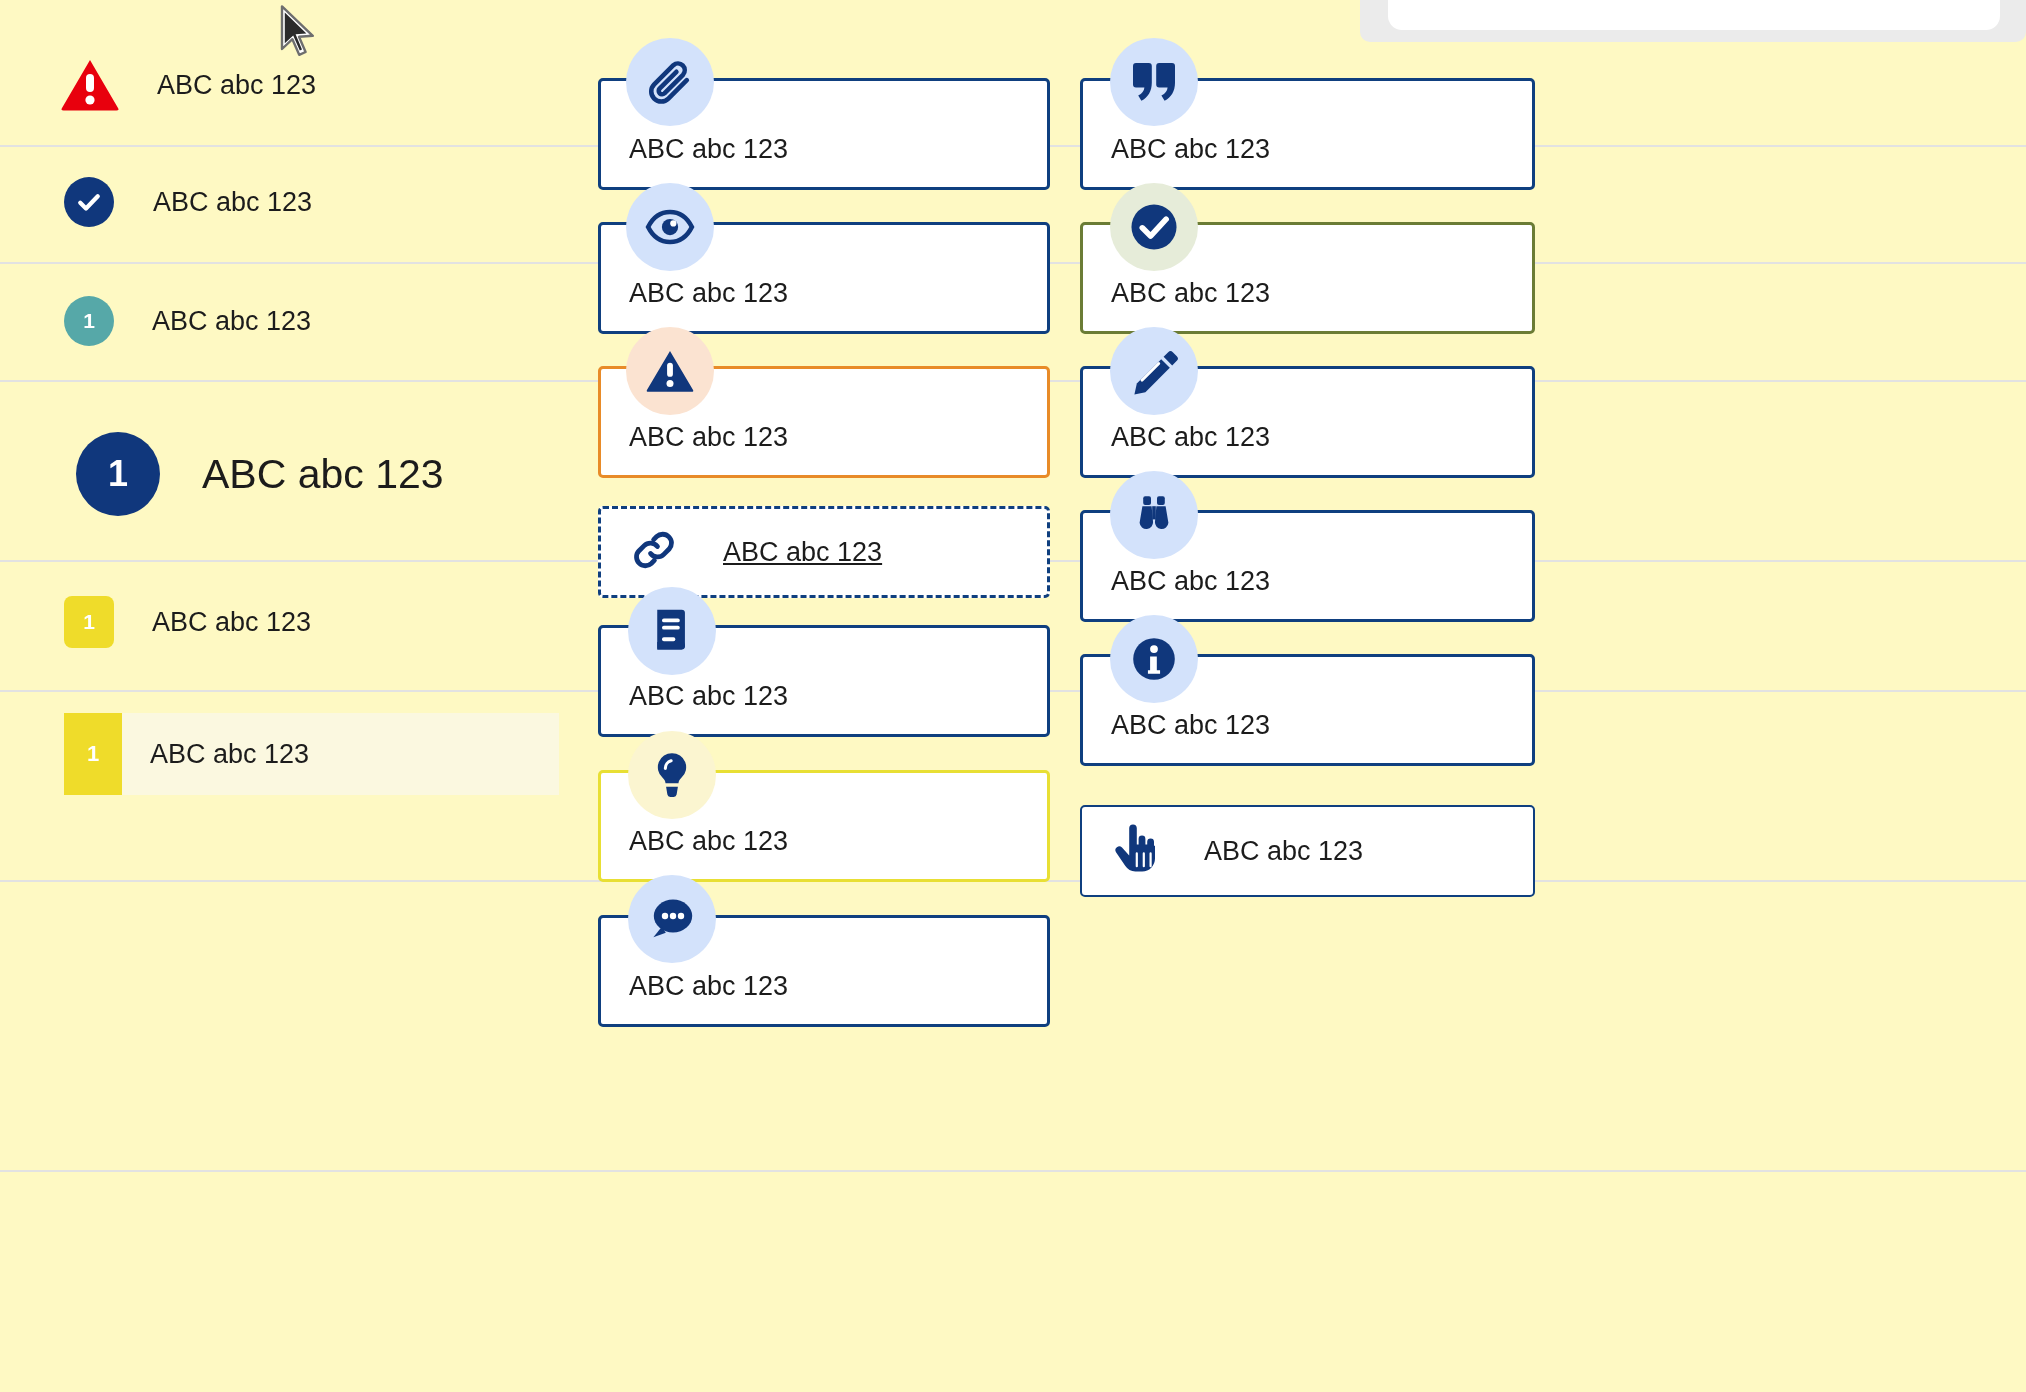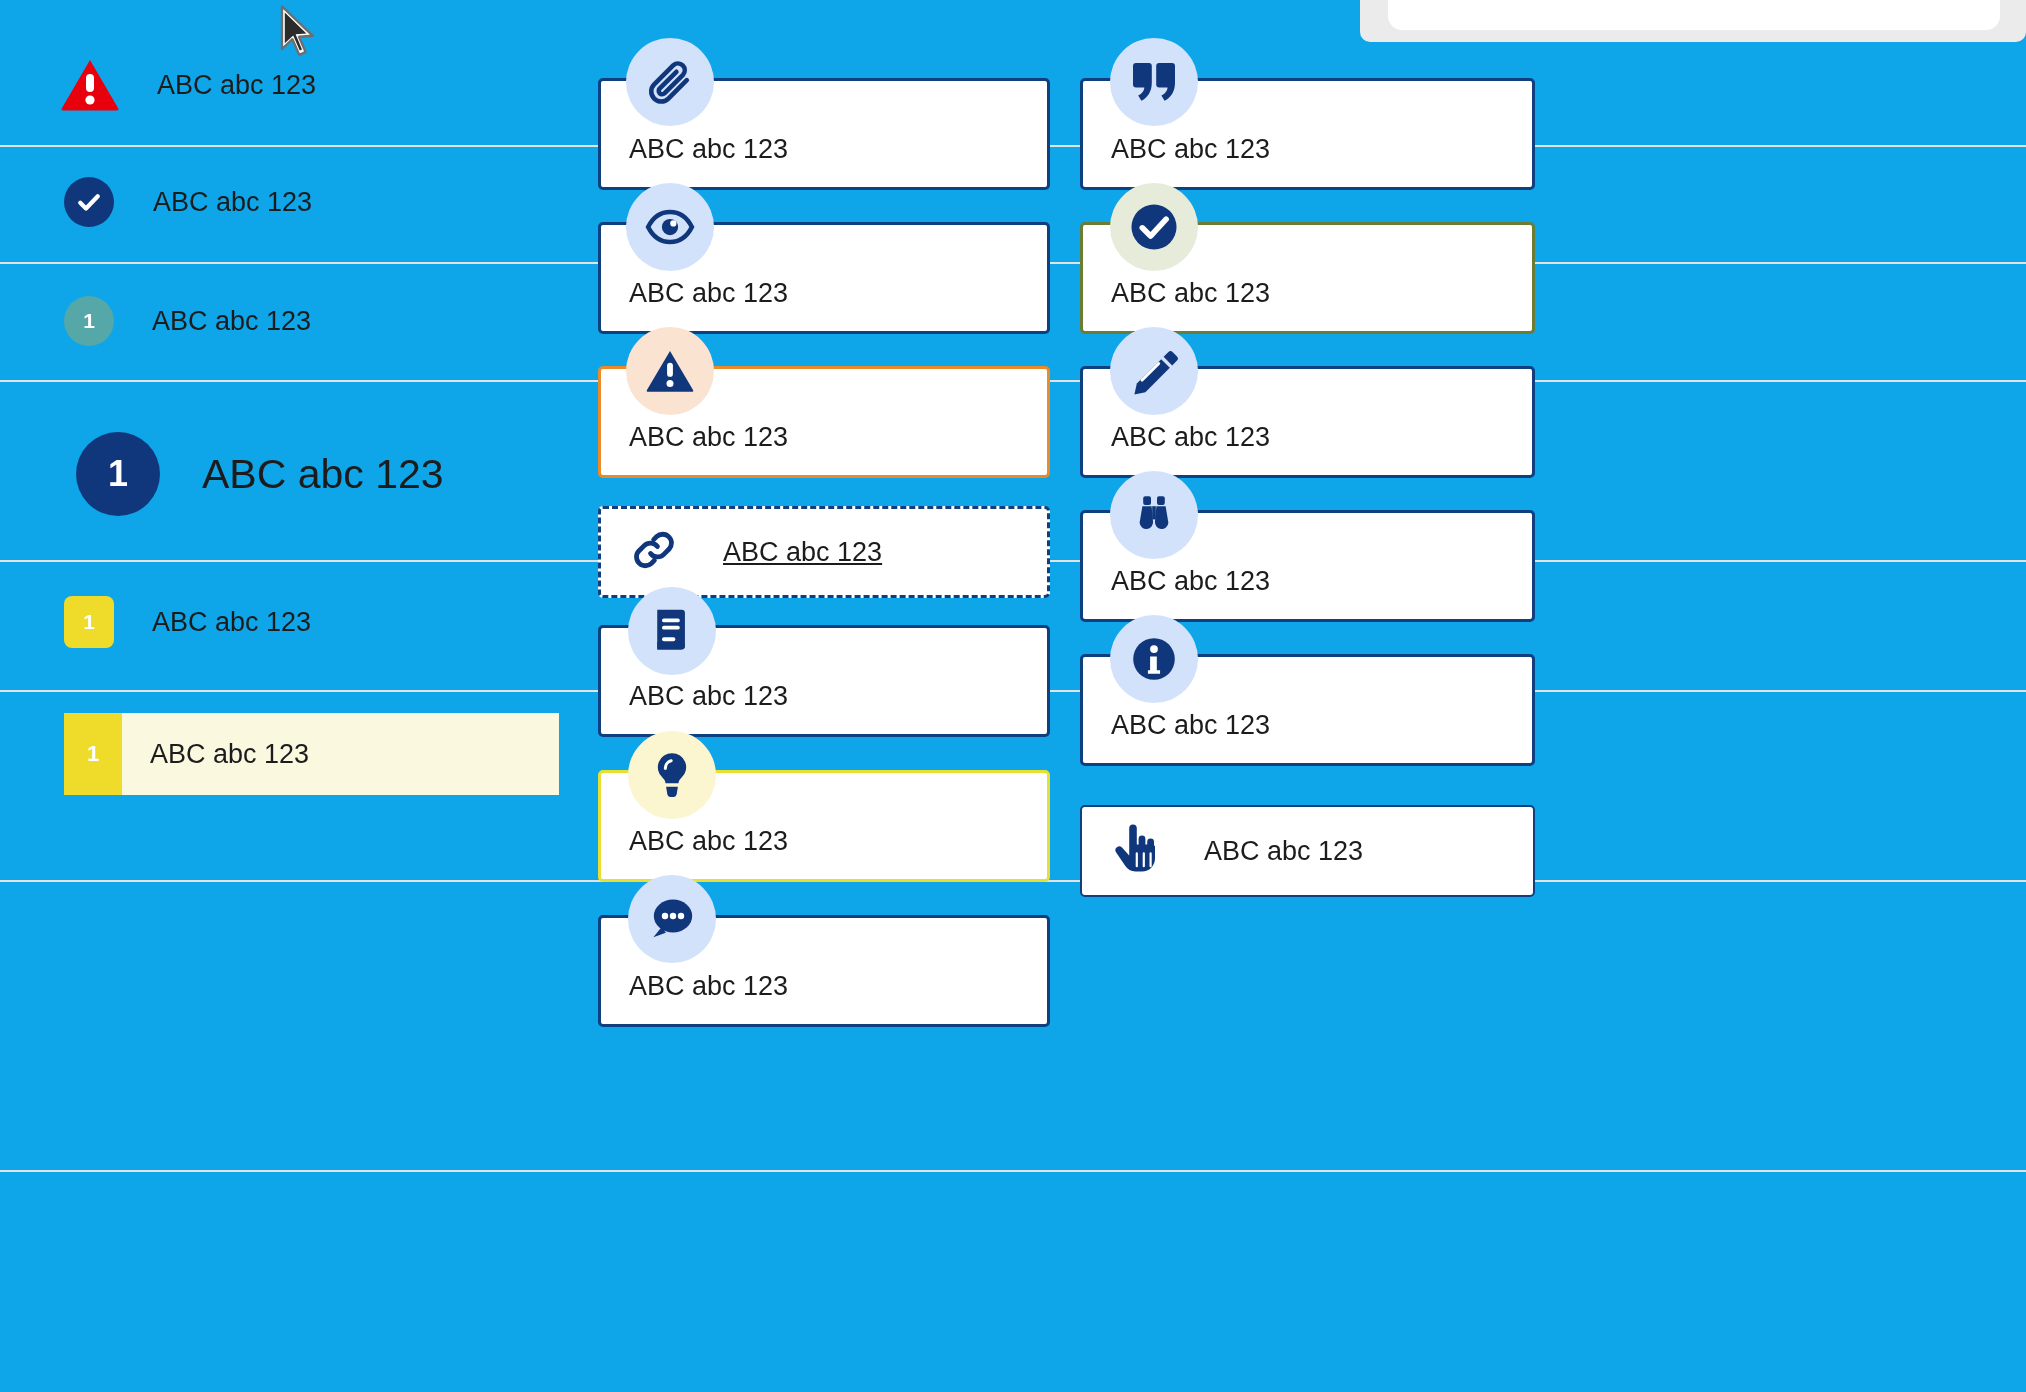"ABC abc 123" .stage { background: #0ea5e9 -> #fef9c3 }
